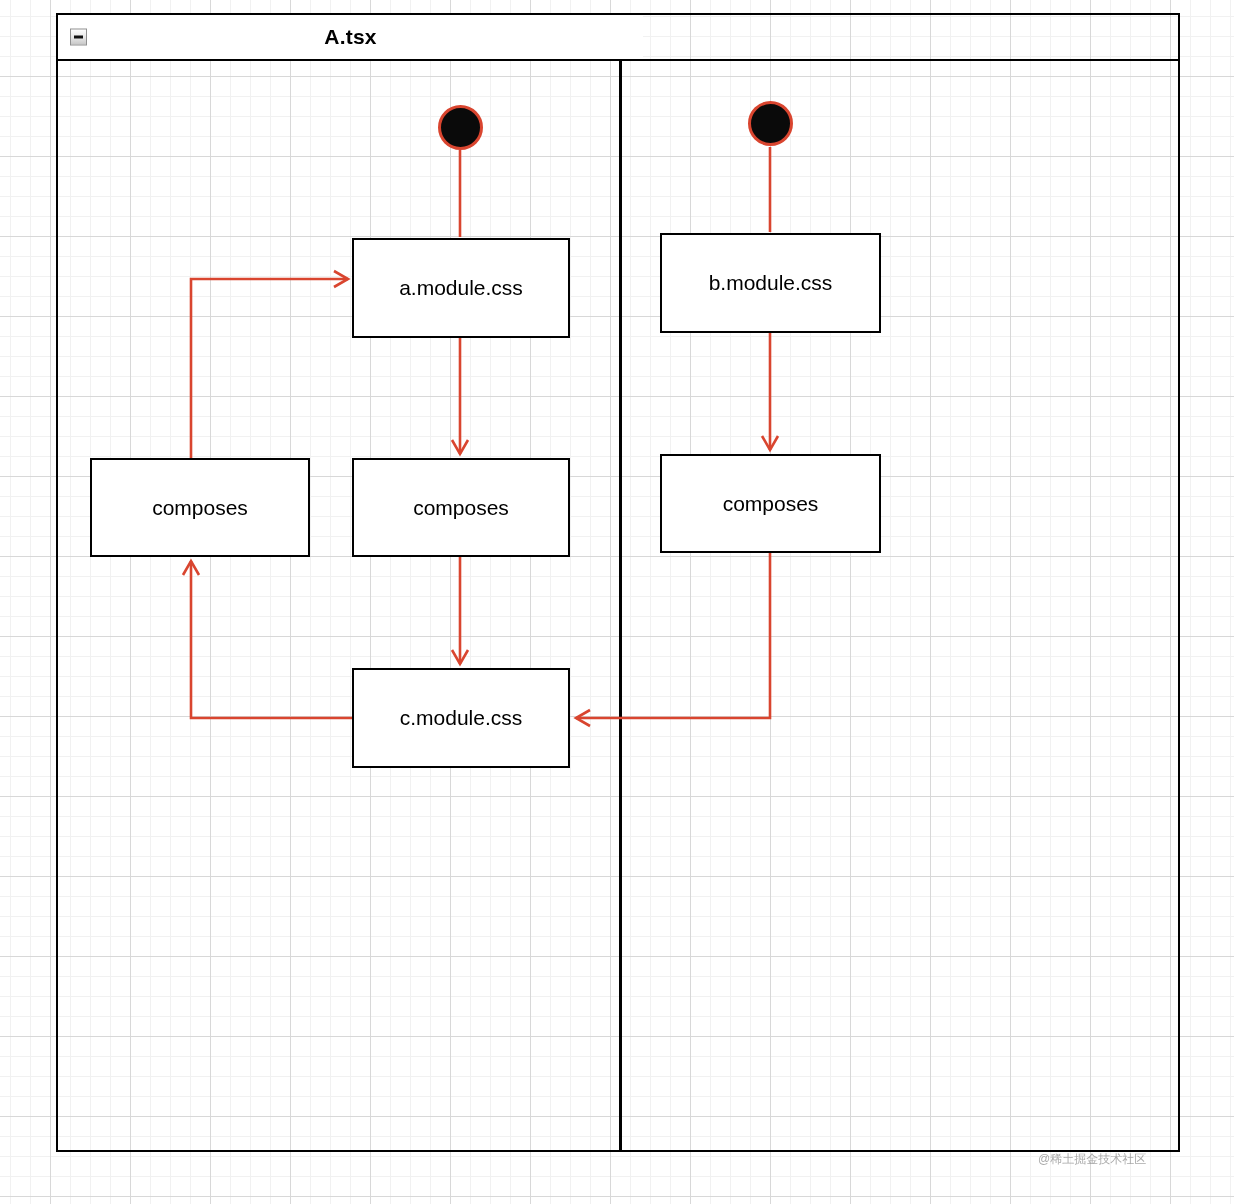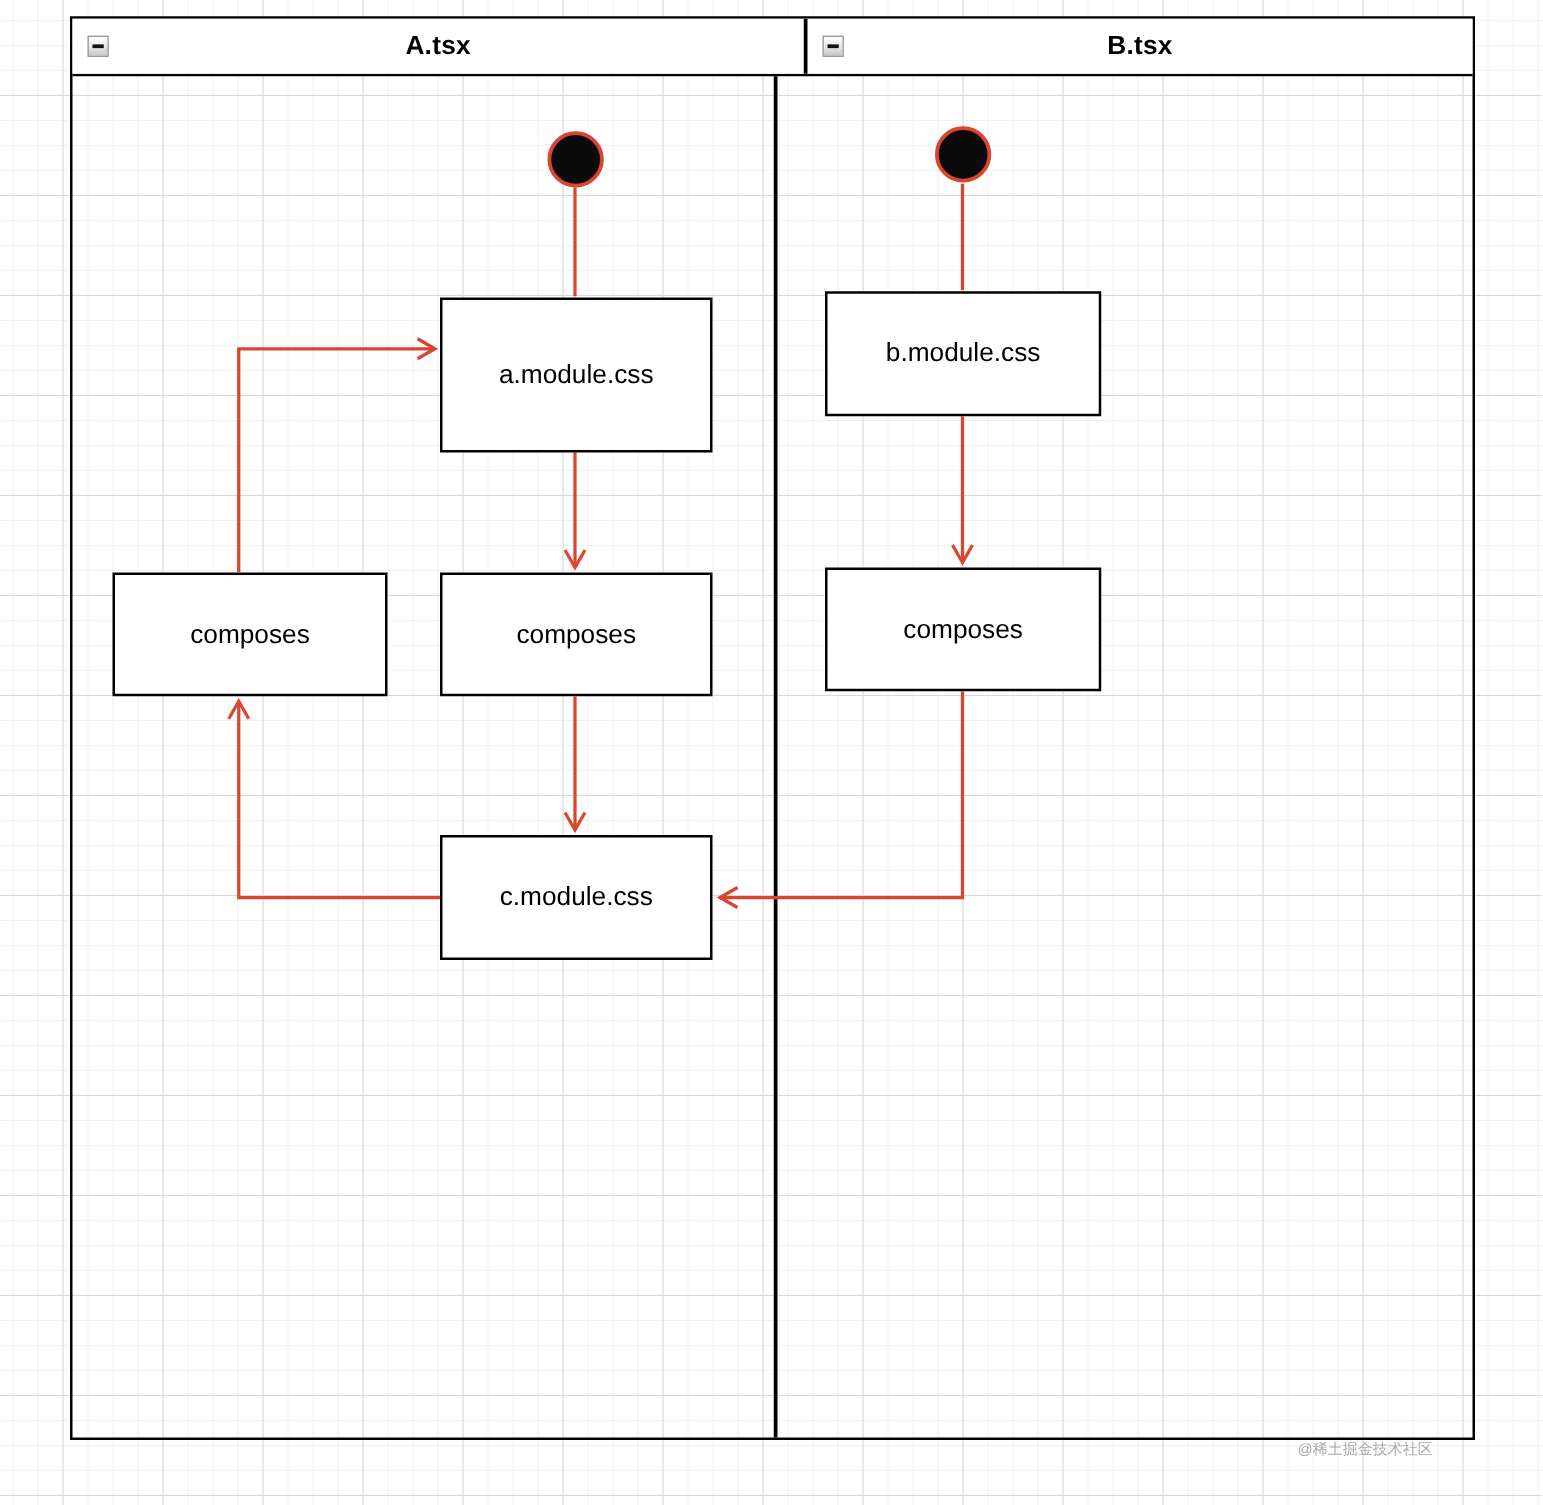"B.tsx" div.lane-header { html: <div> <button> <span></span> </button> <span>B.tsx</span> </div> -> none }
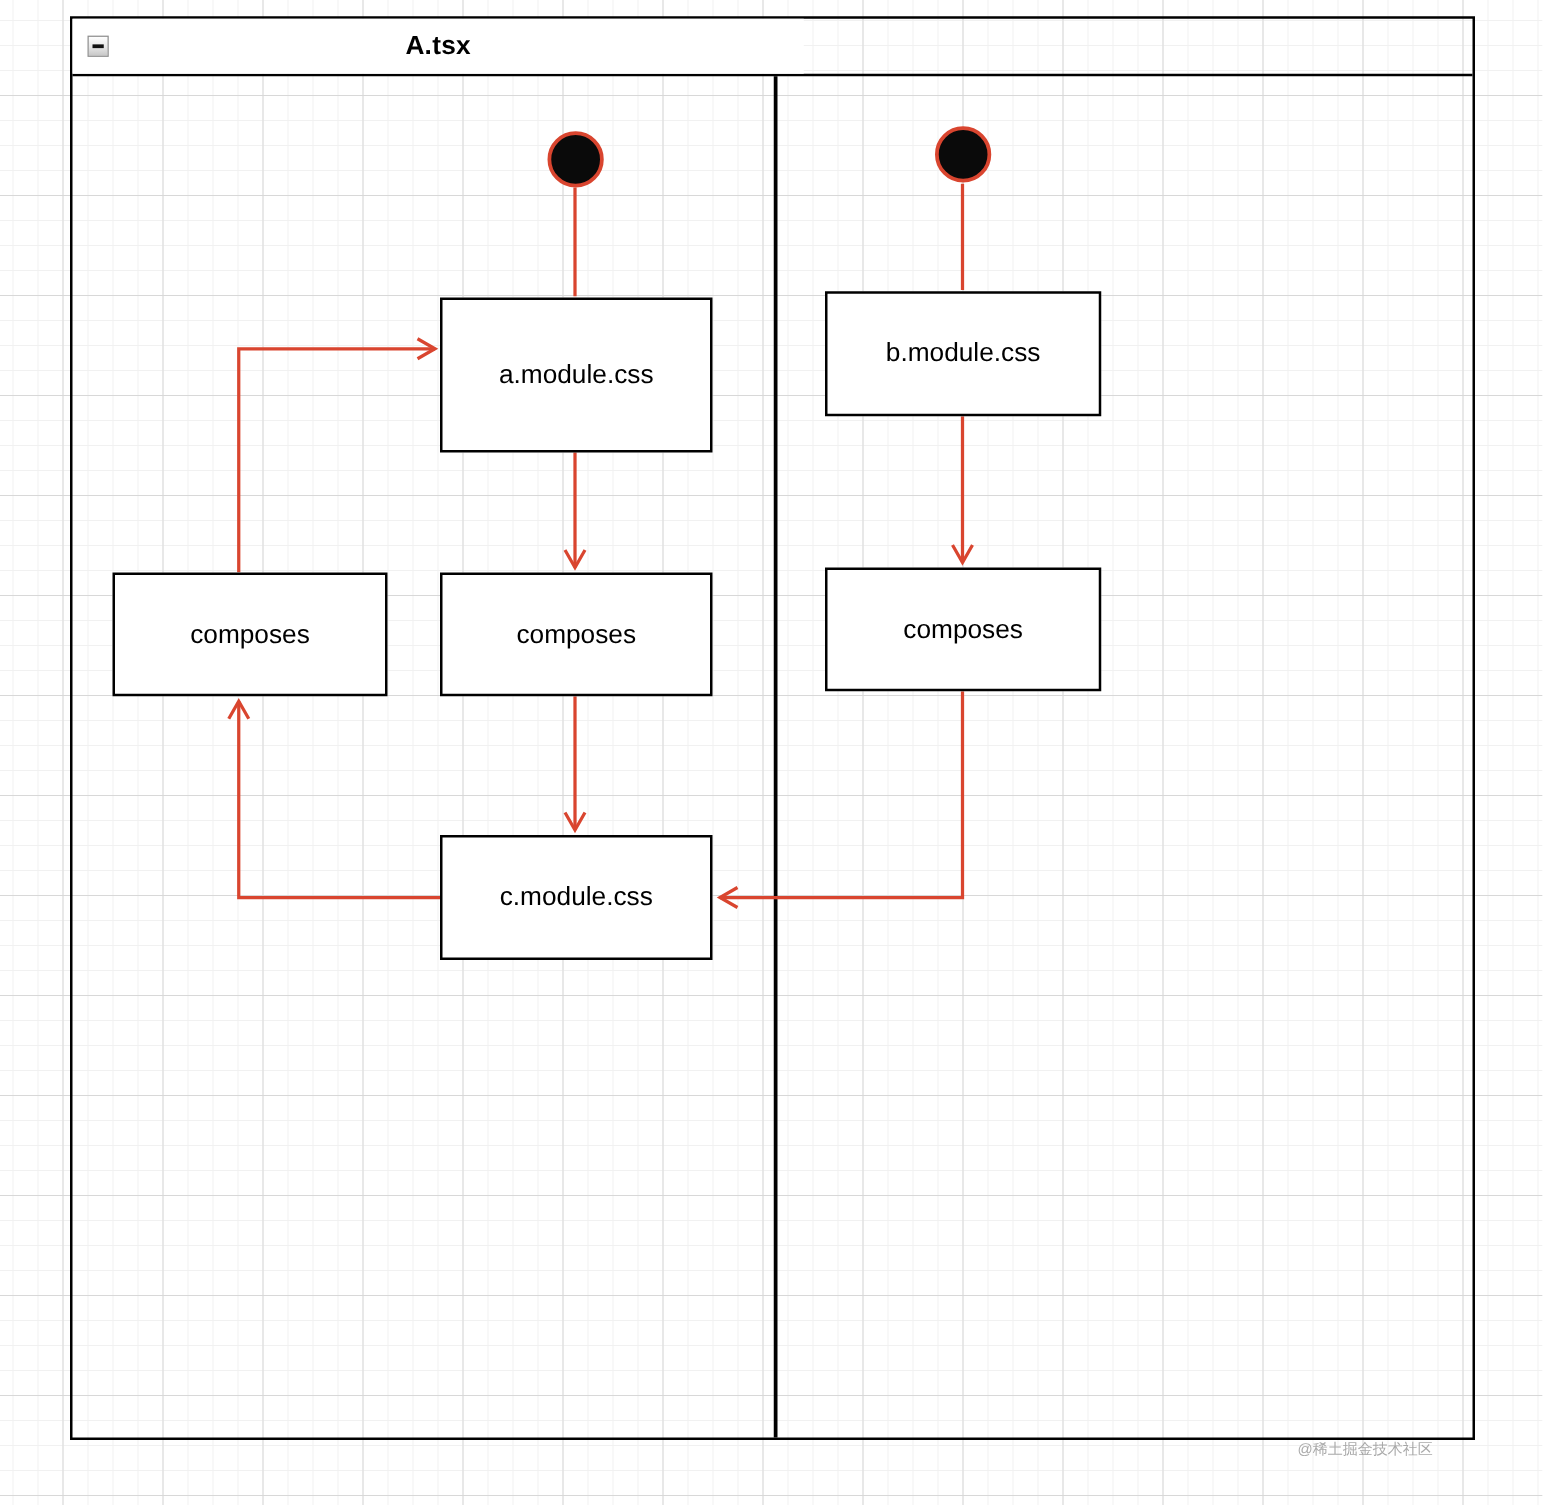"a.module.css" .node.a-module { height: 124px -> 100px }
